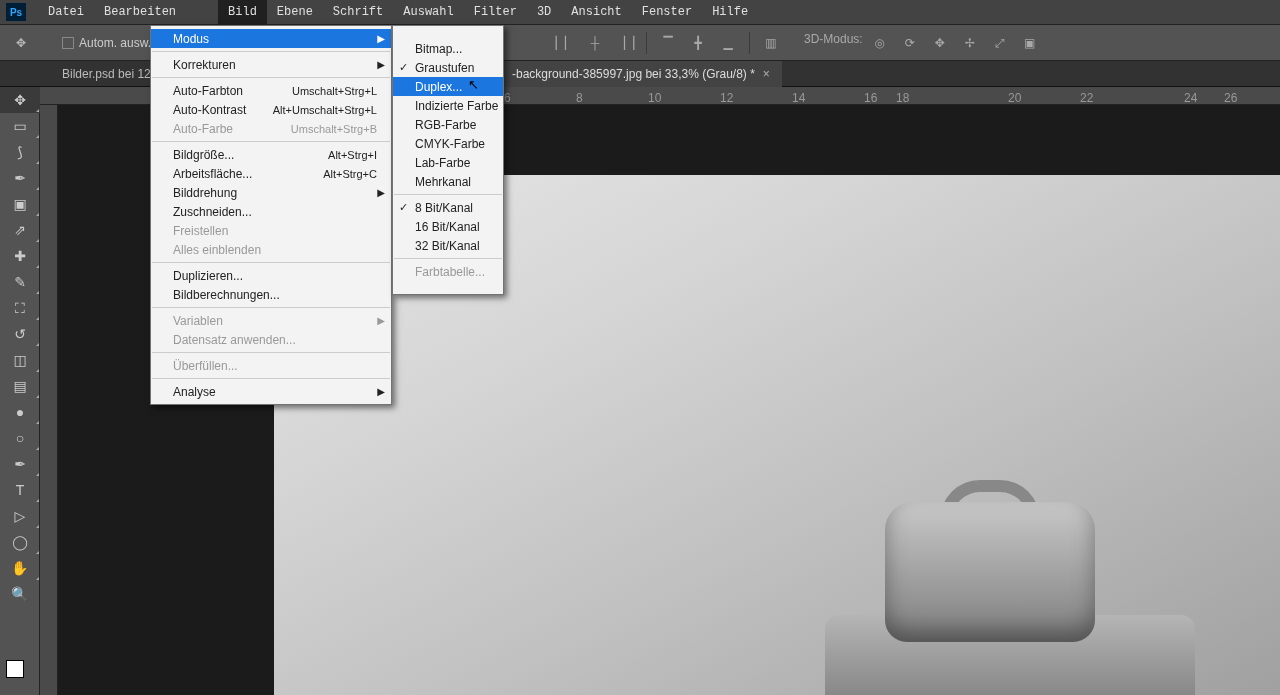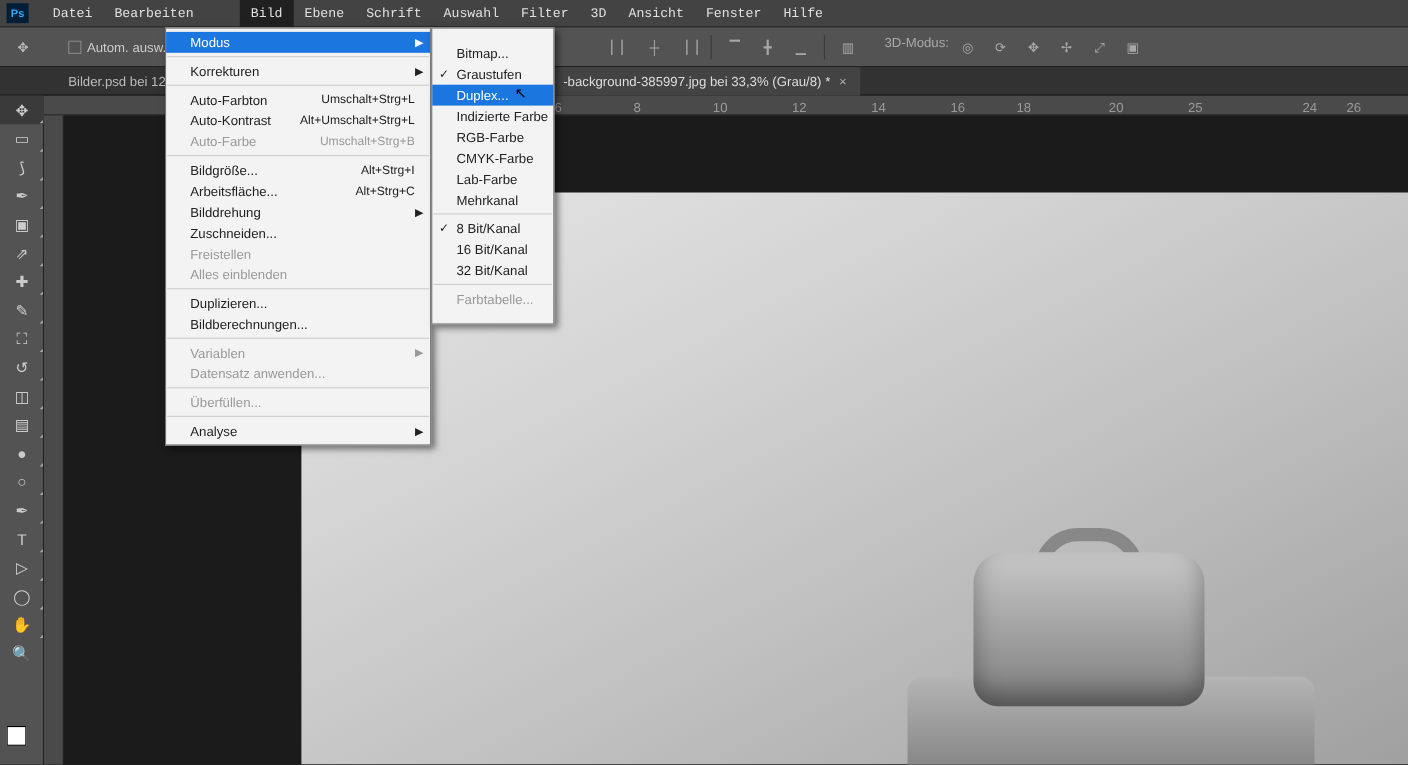"18" span.ruler-tick { left: 884px -> 856px }
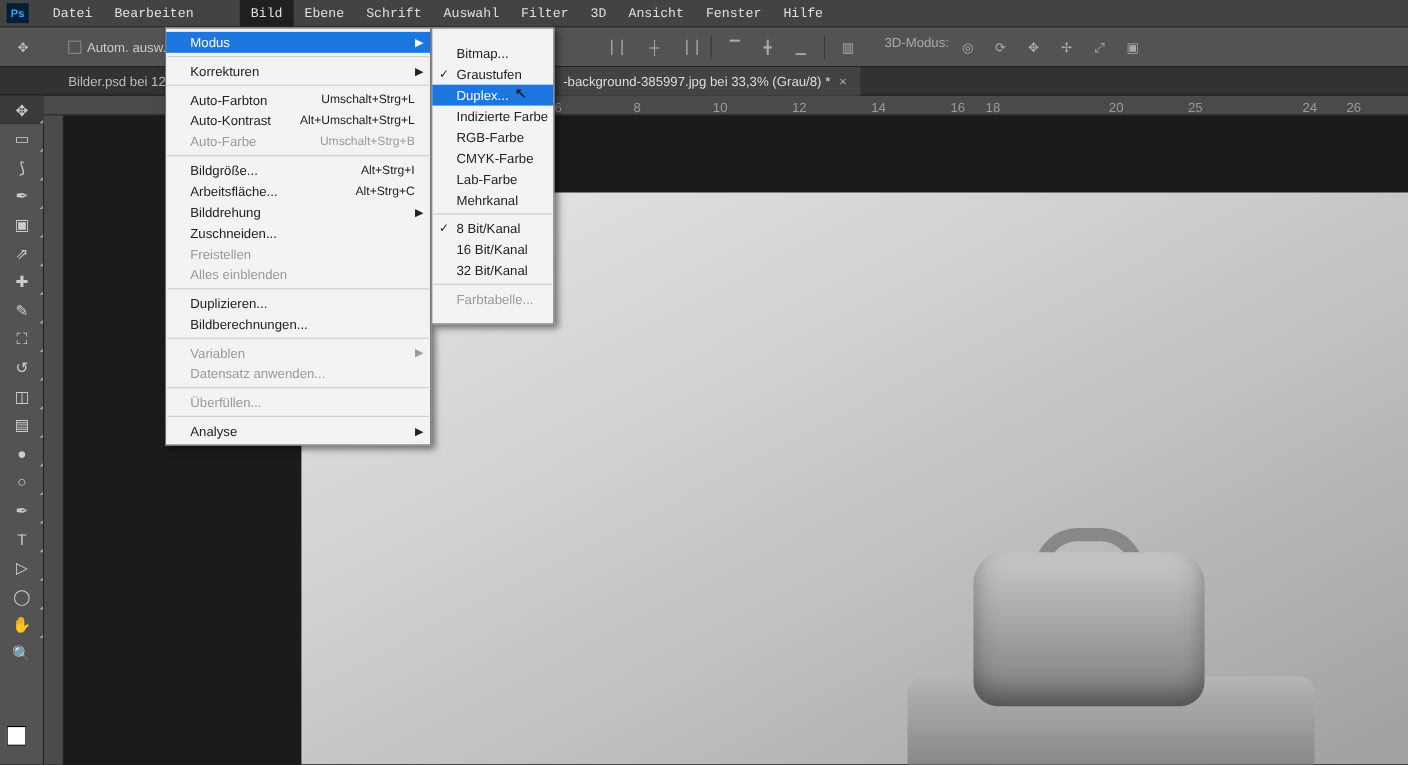"25" span.ruler-tick { text: 25 -> 22 }
